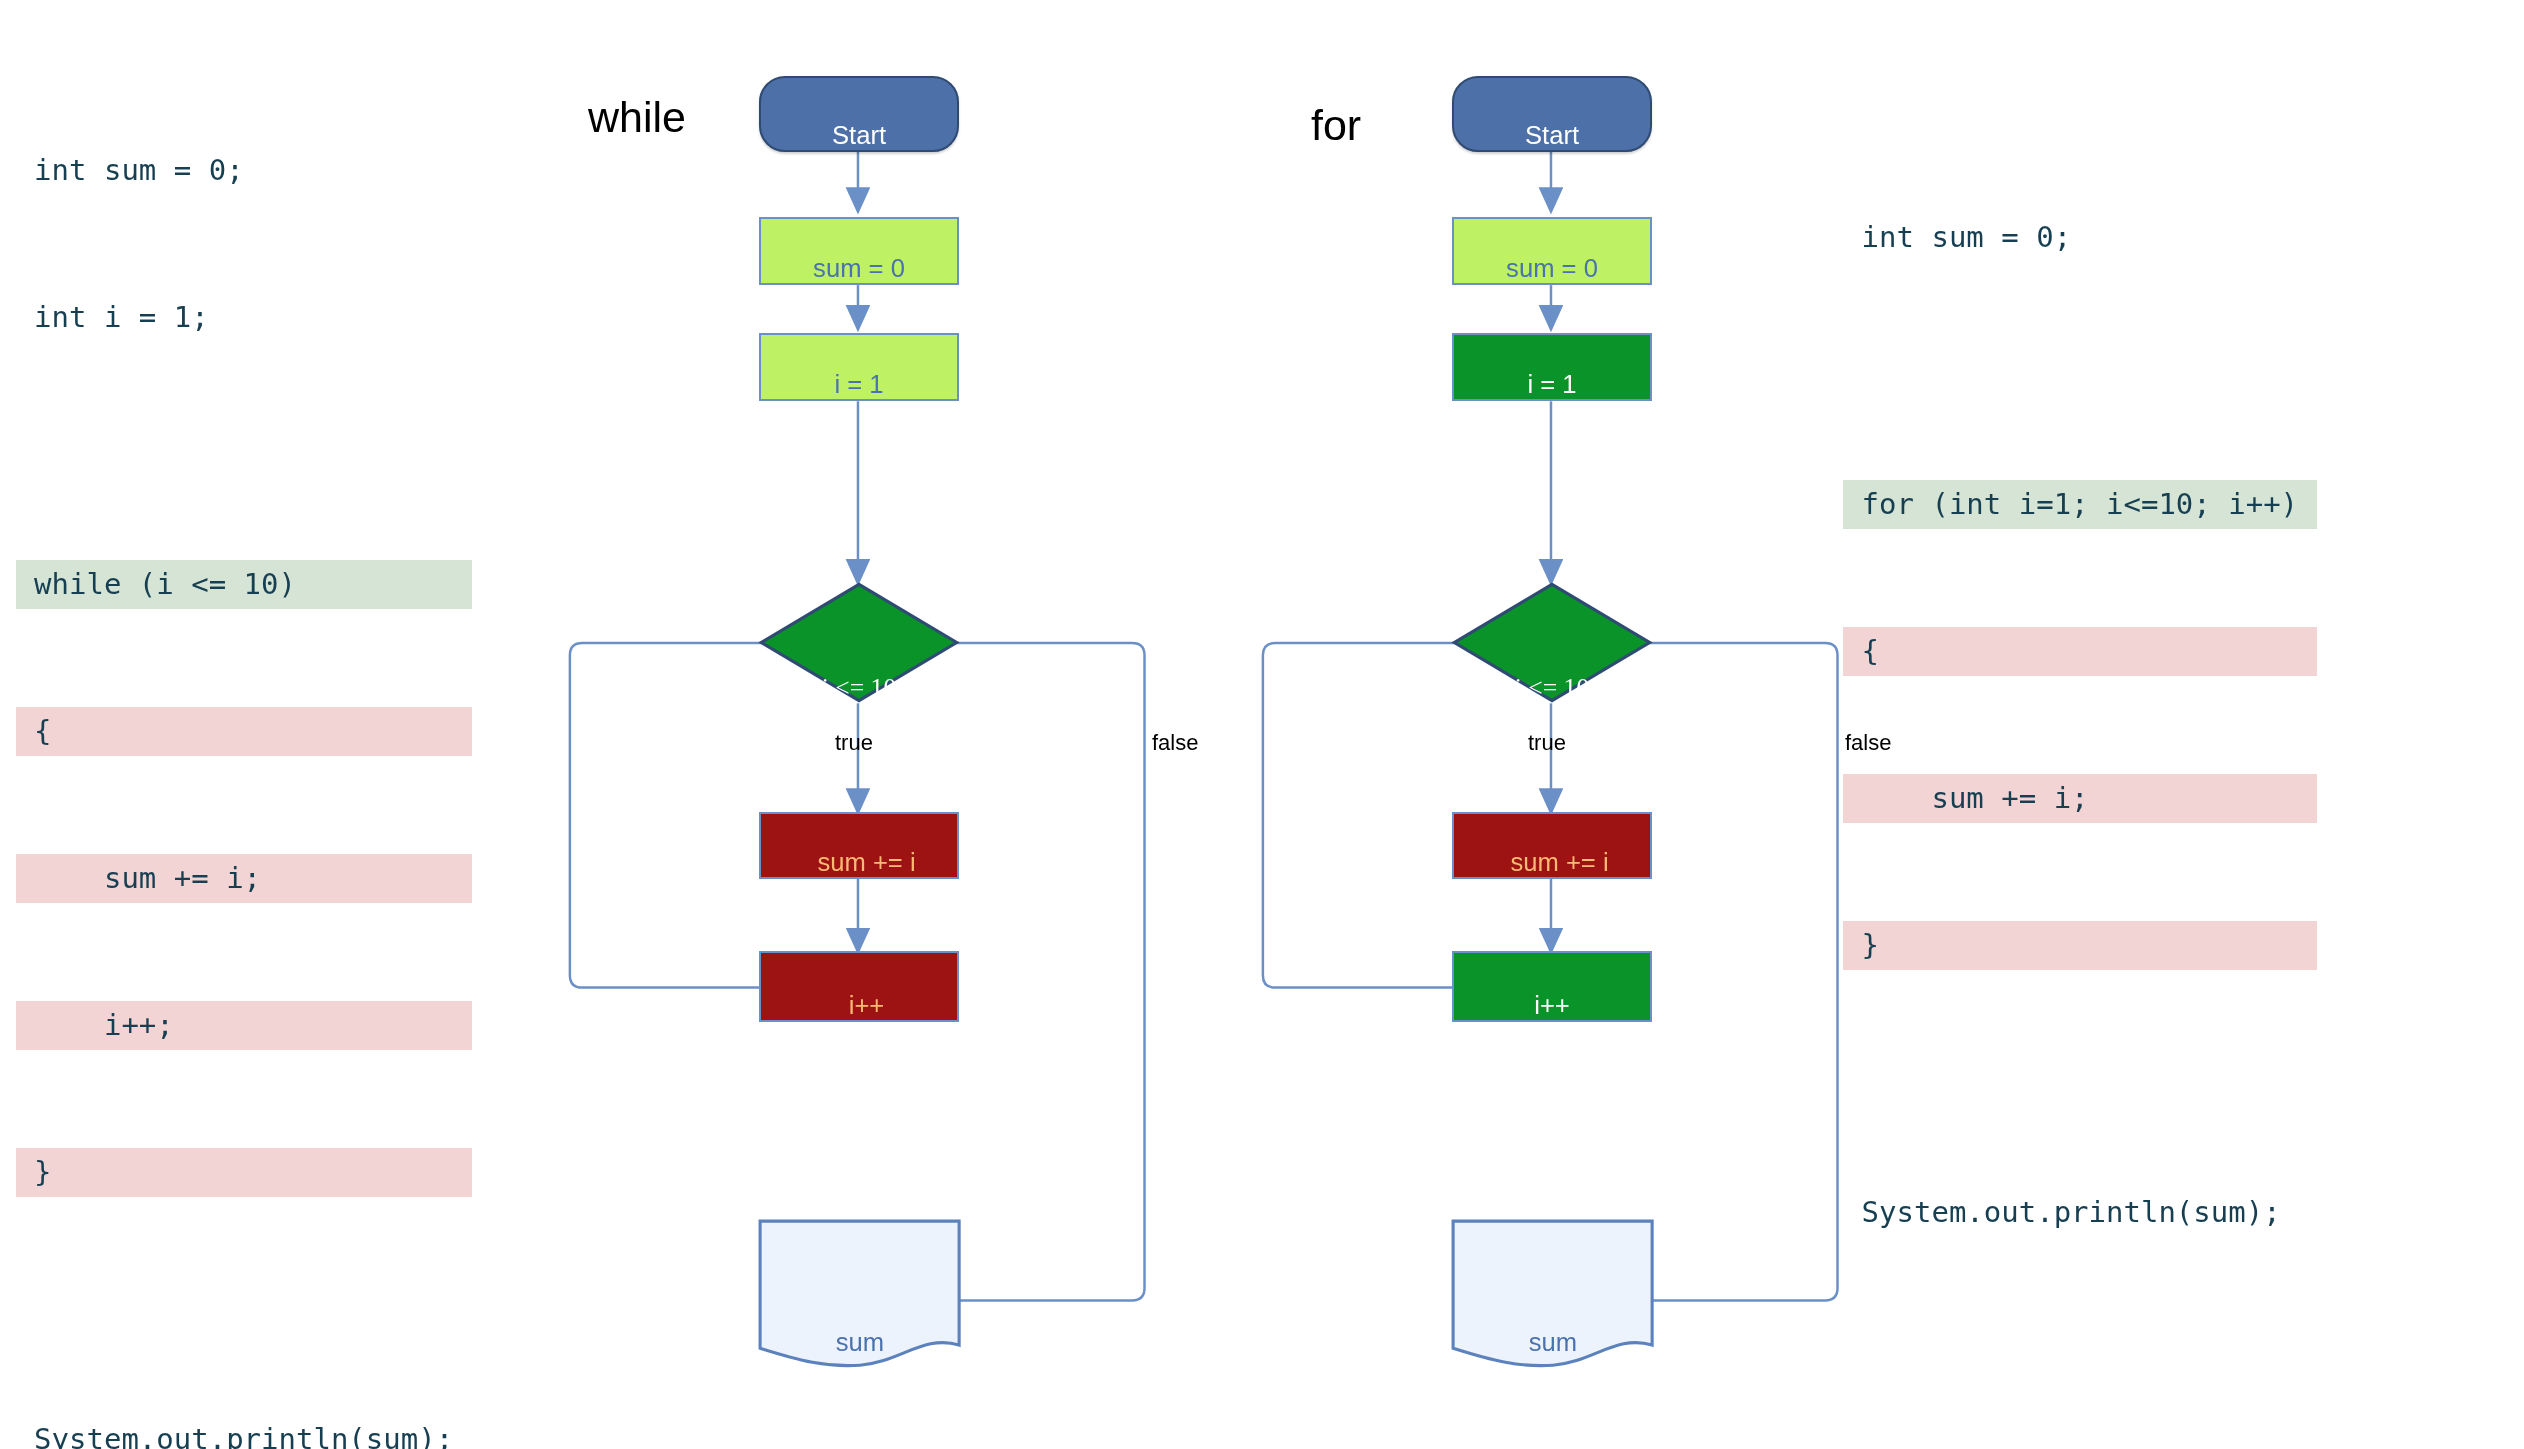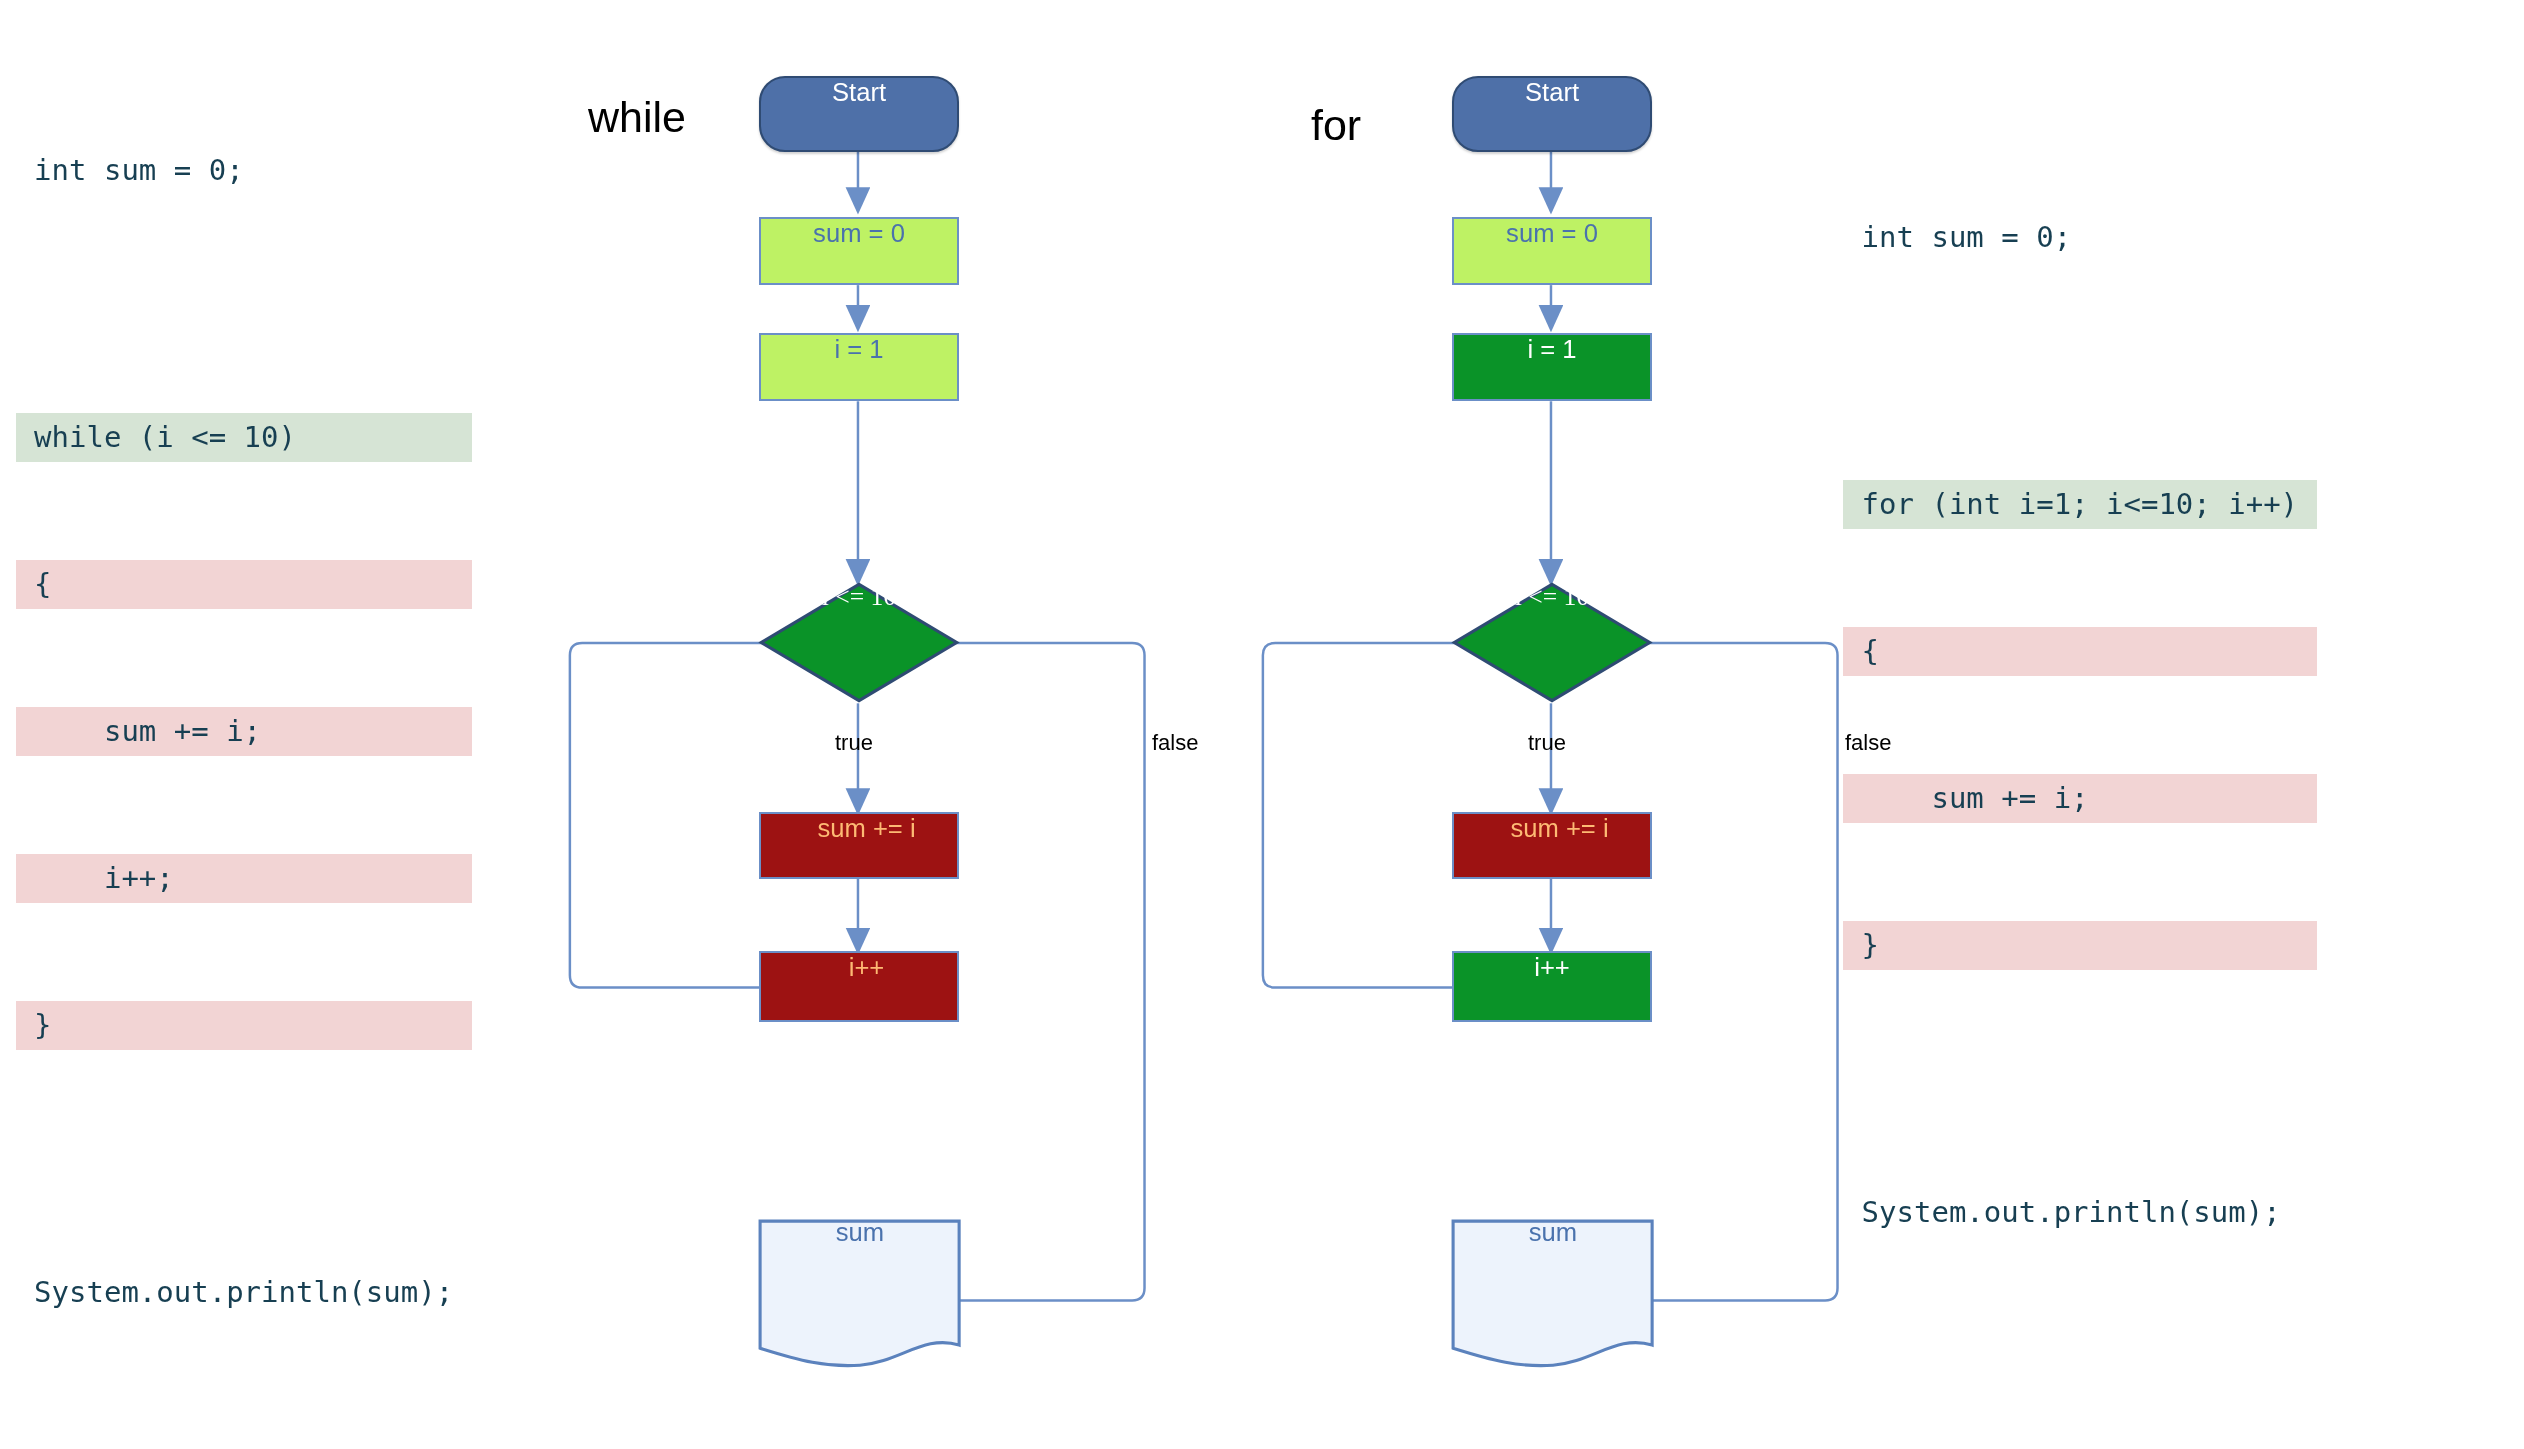"Start" .node { align-items: flex-start -> flex-end }
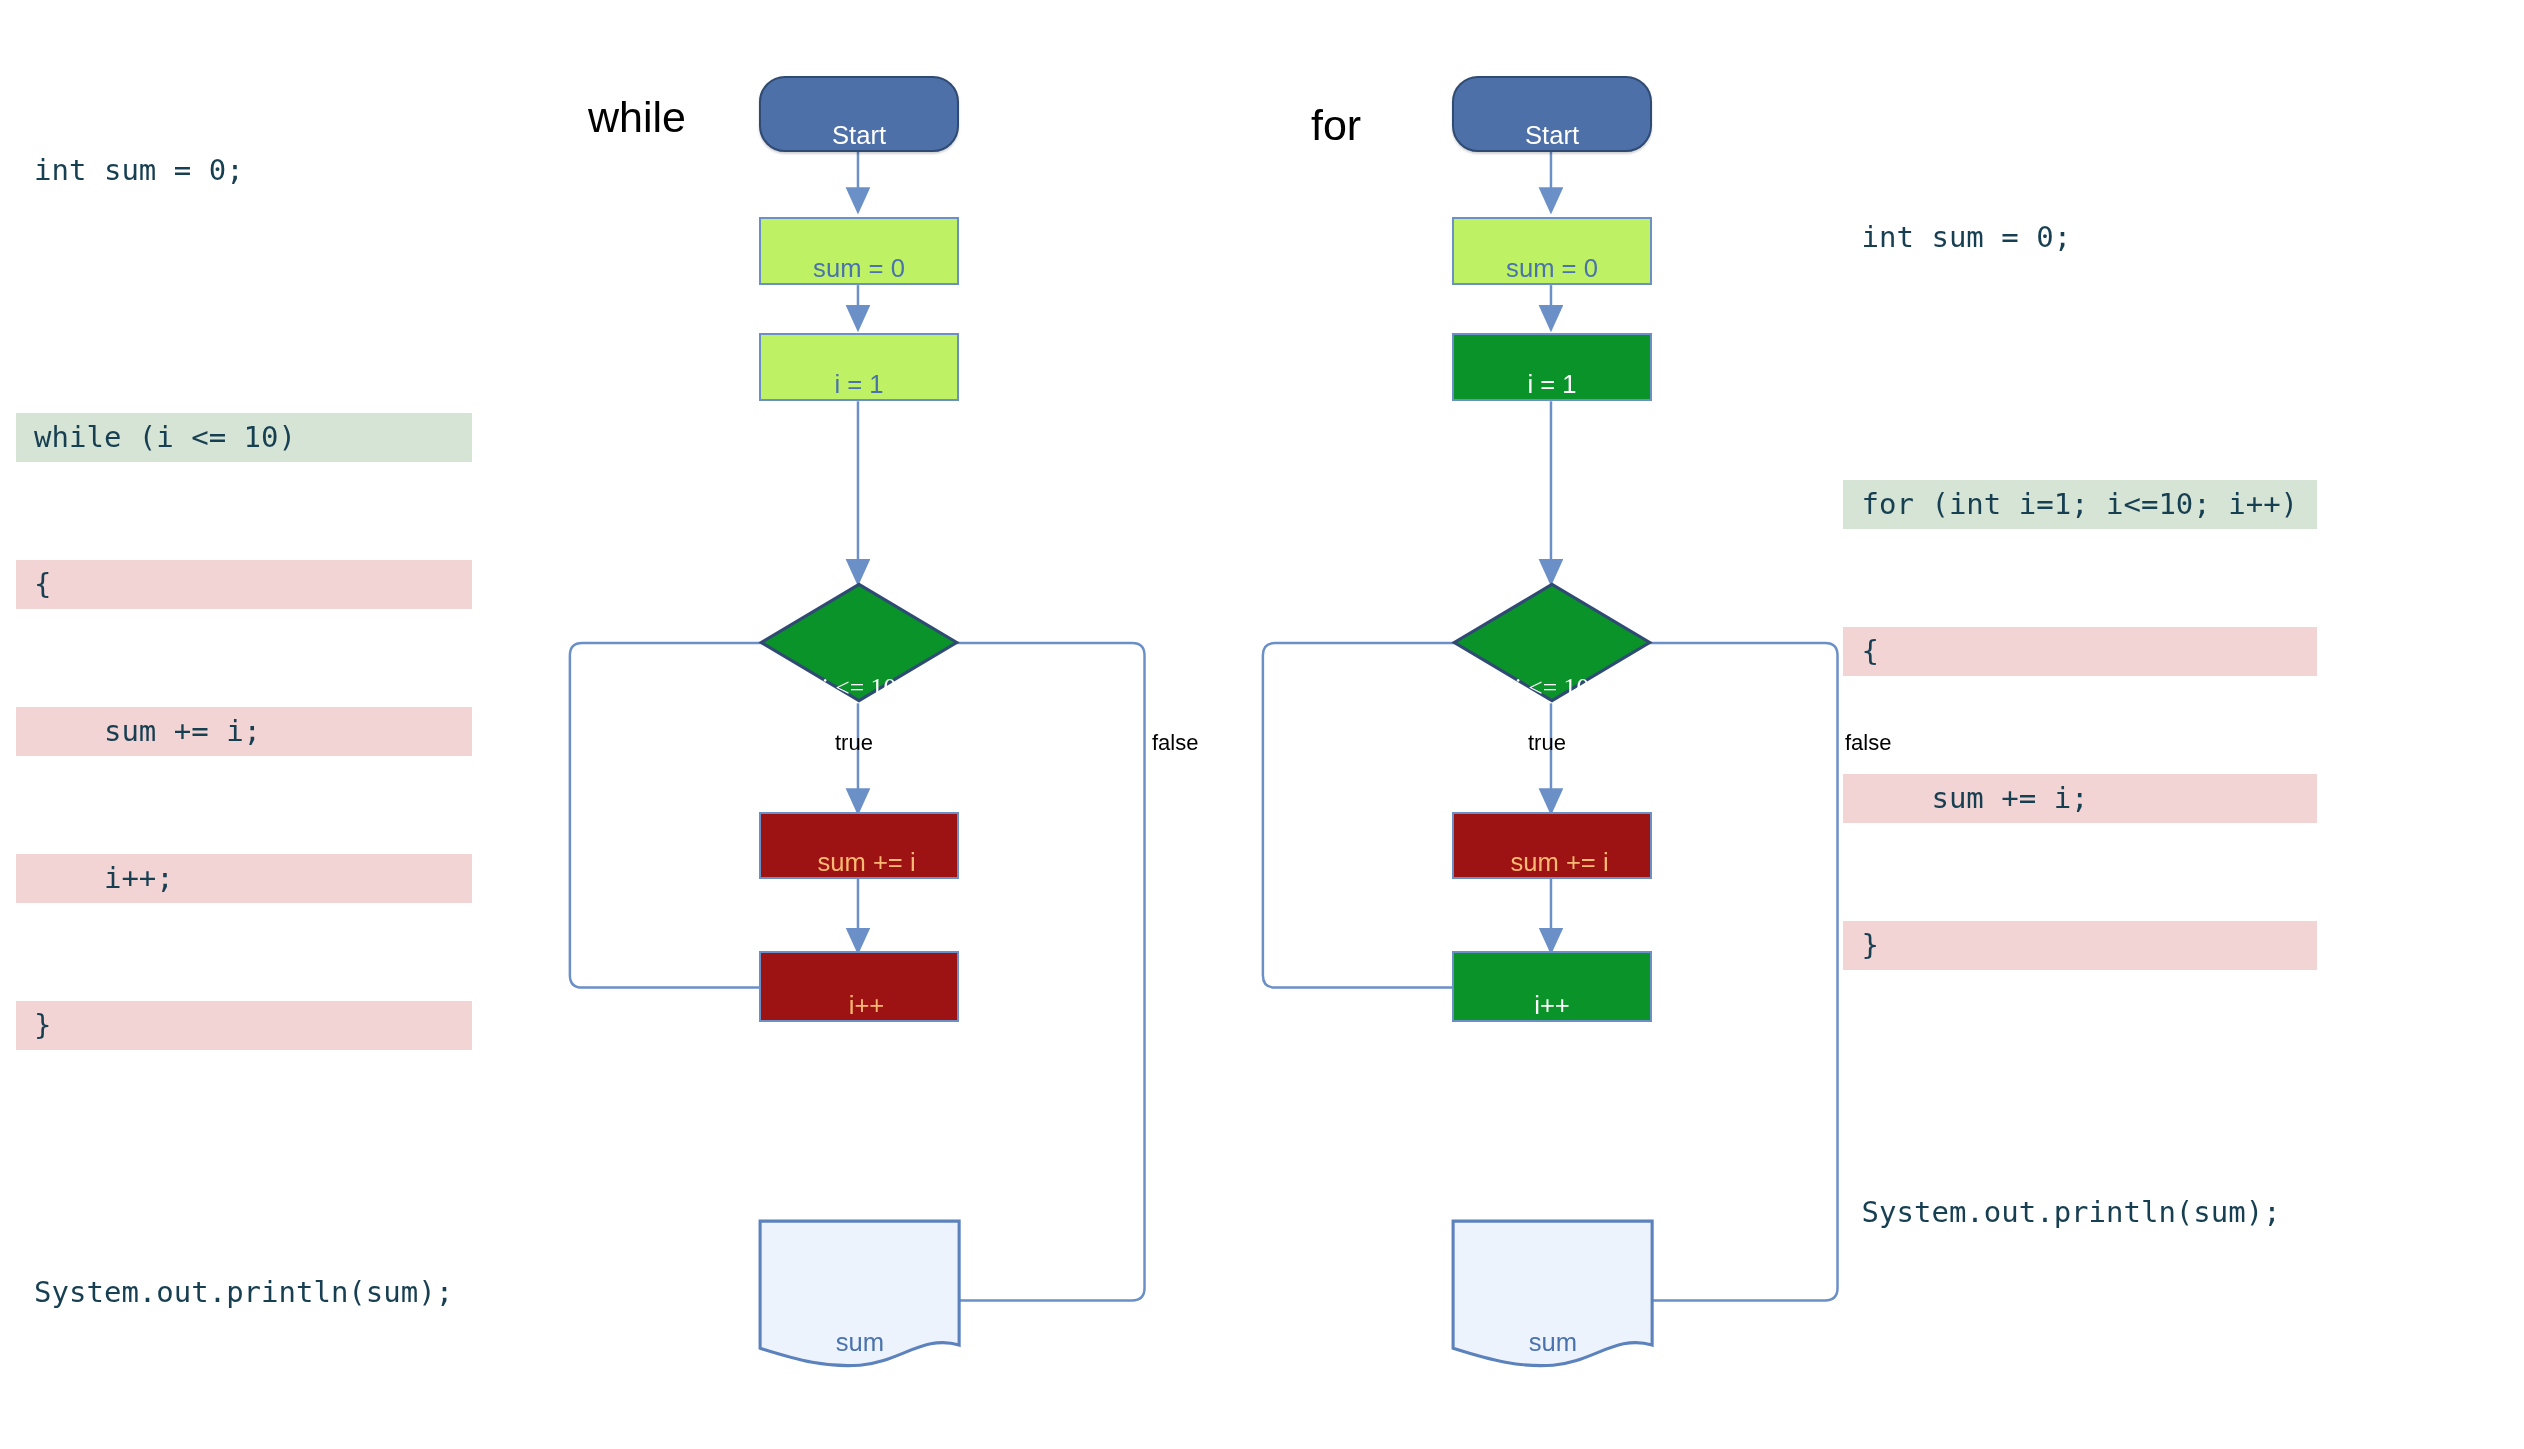"int i = 1;" span.code-line { html: none -> <span>int i = 1;</span> }
